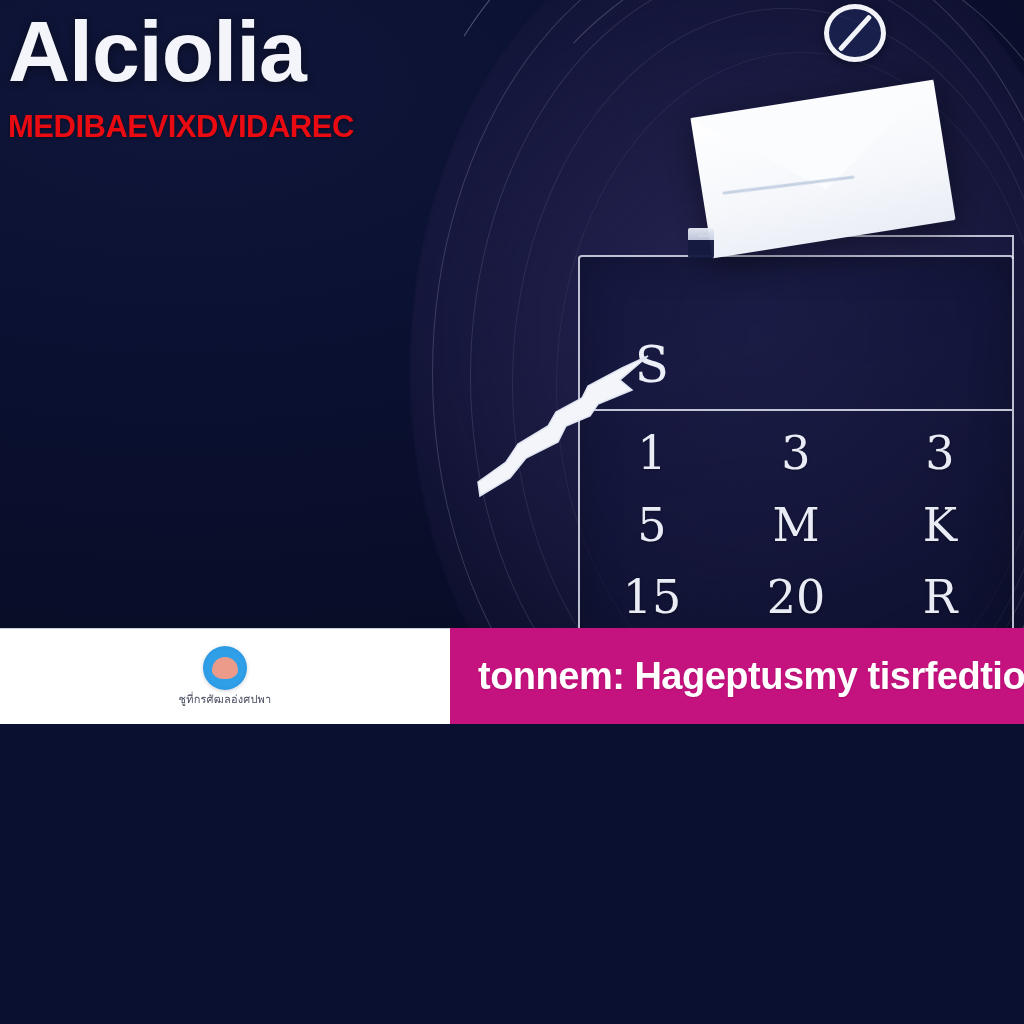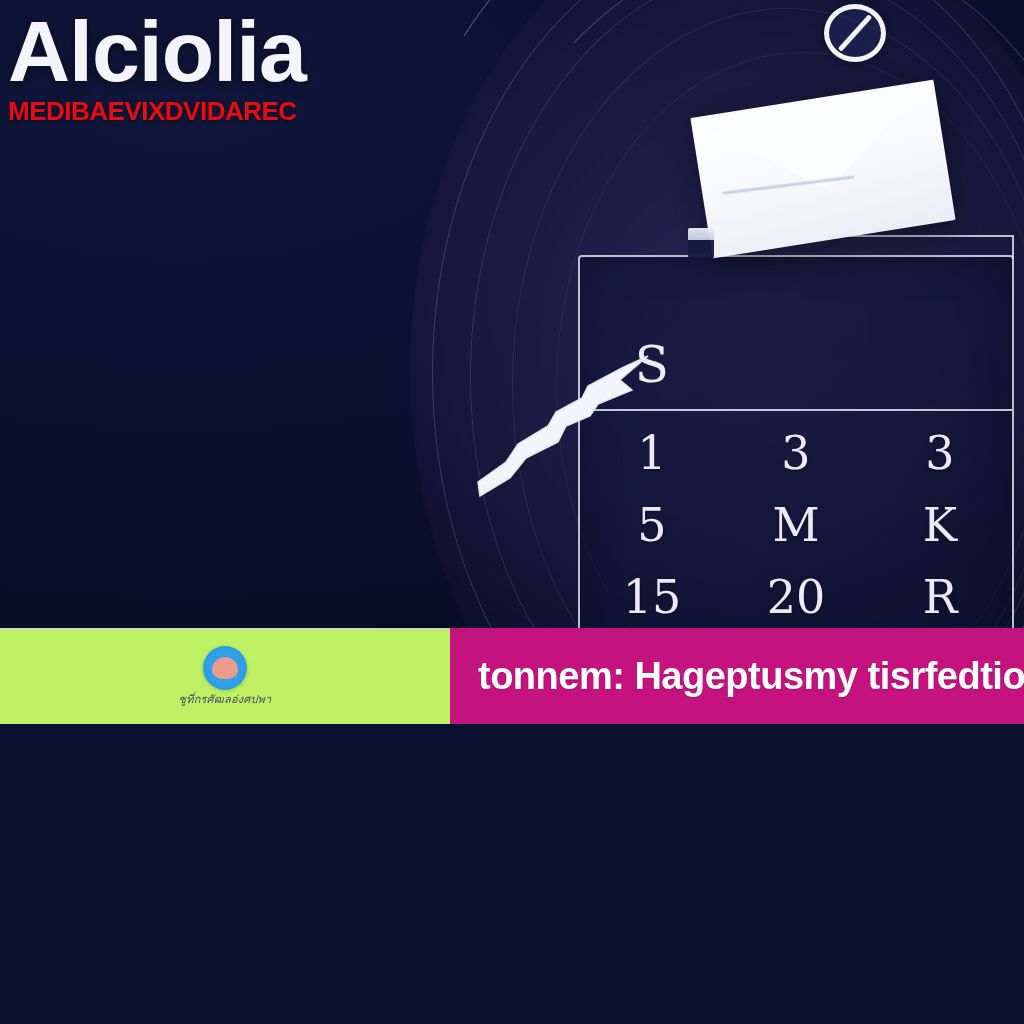"MEDIBAEVIXDVIDAREC" .hero-sub { font-size: 26px -> 31px; margin-top: 0 -> 13px }
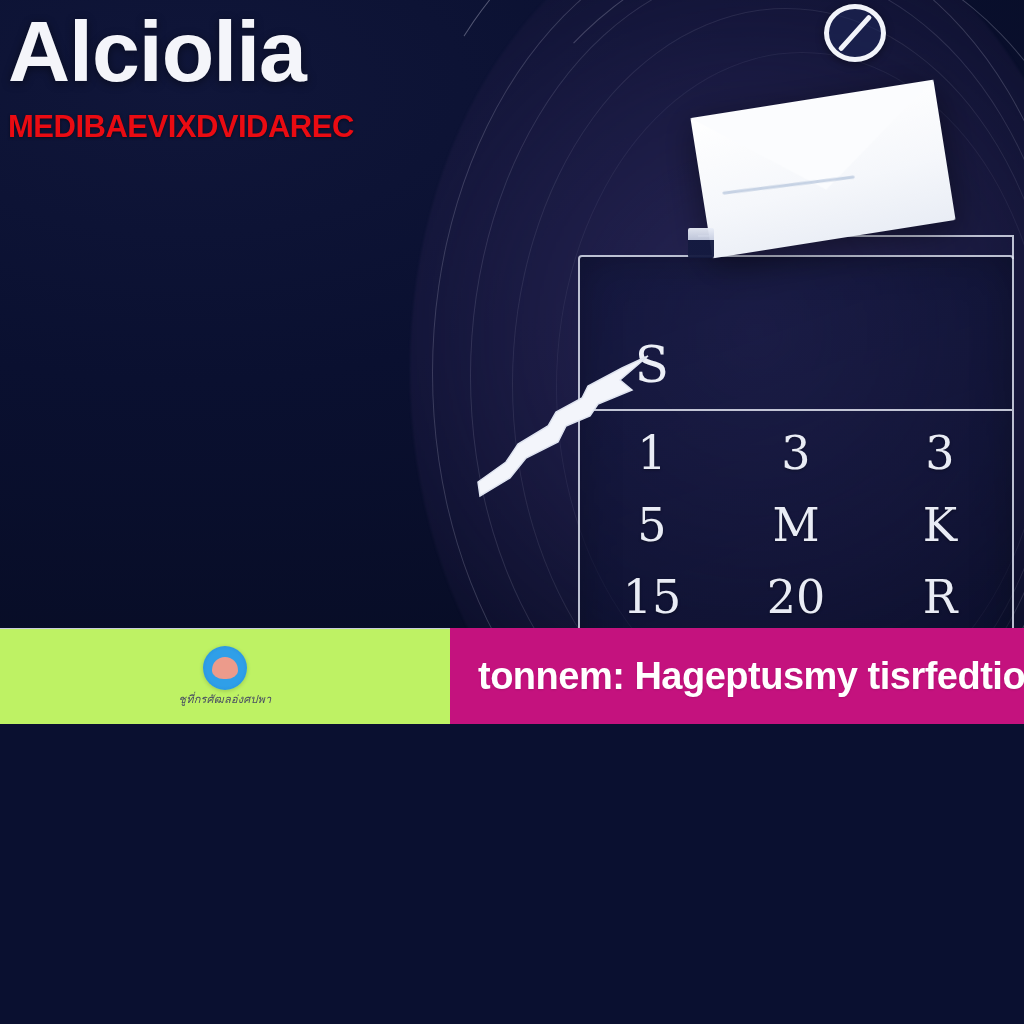"ชูที่กรศัฒลอ่งศปพา" .footer-left { background: #bef264 -> #ffffff; font-style: italic -> none }
